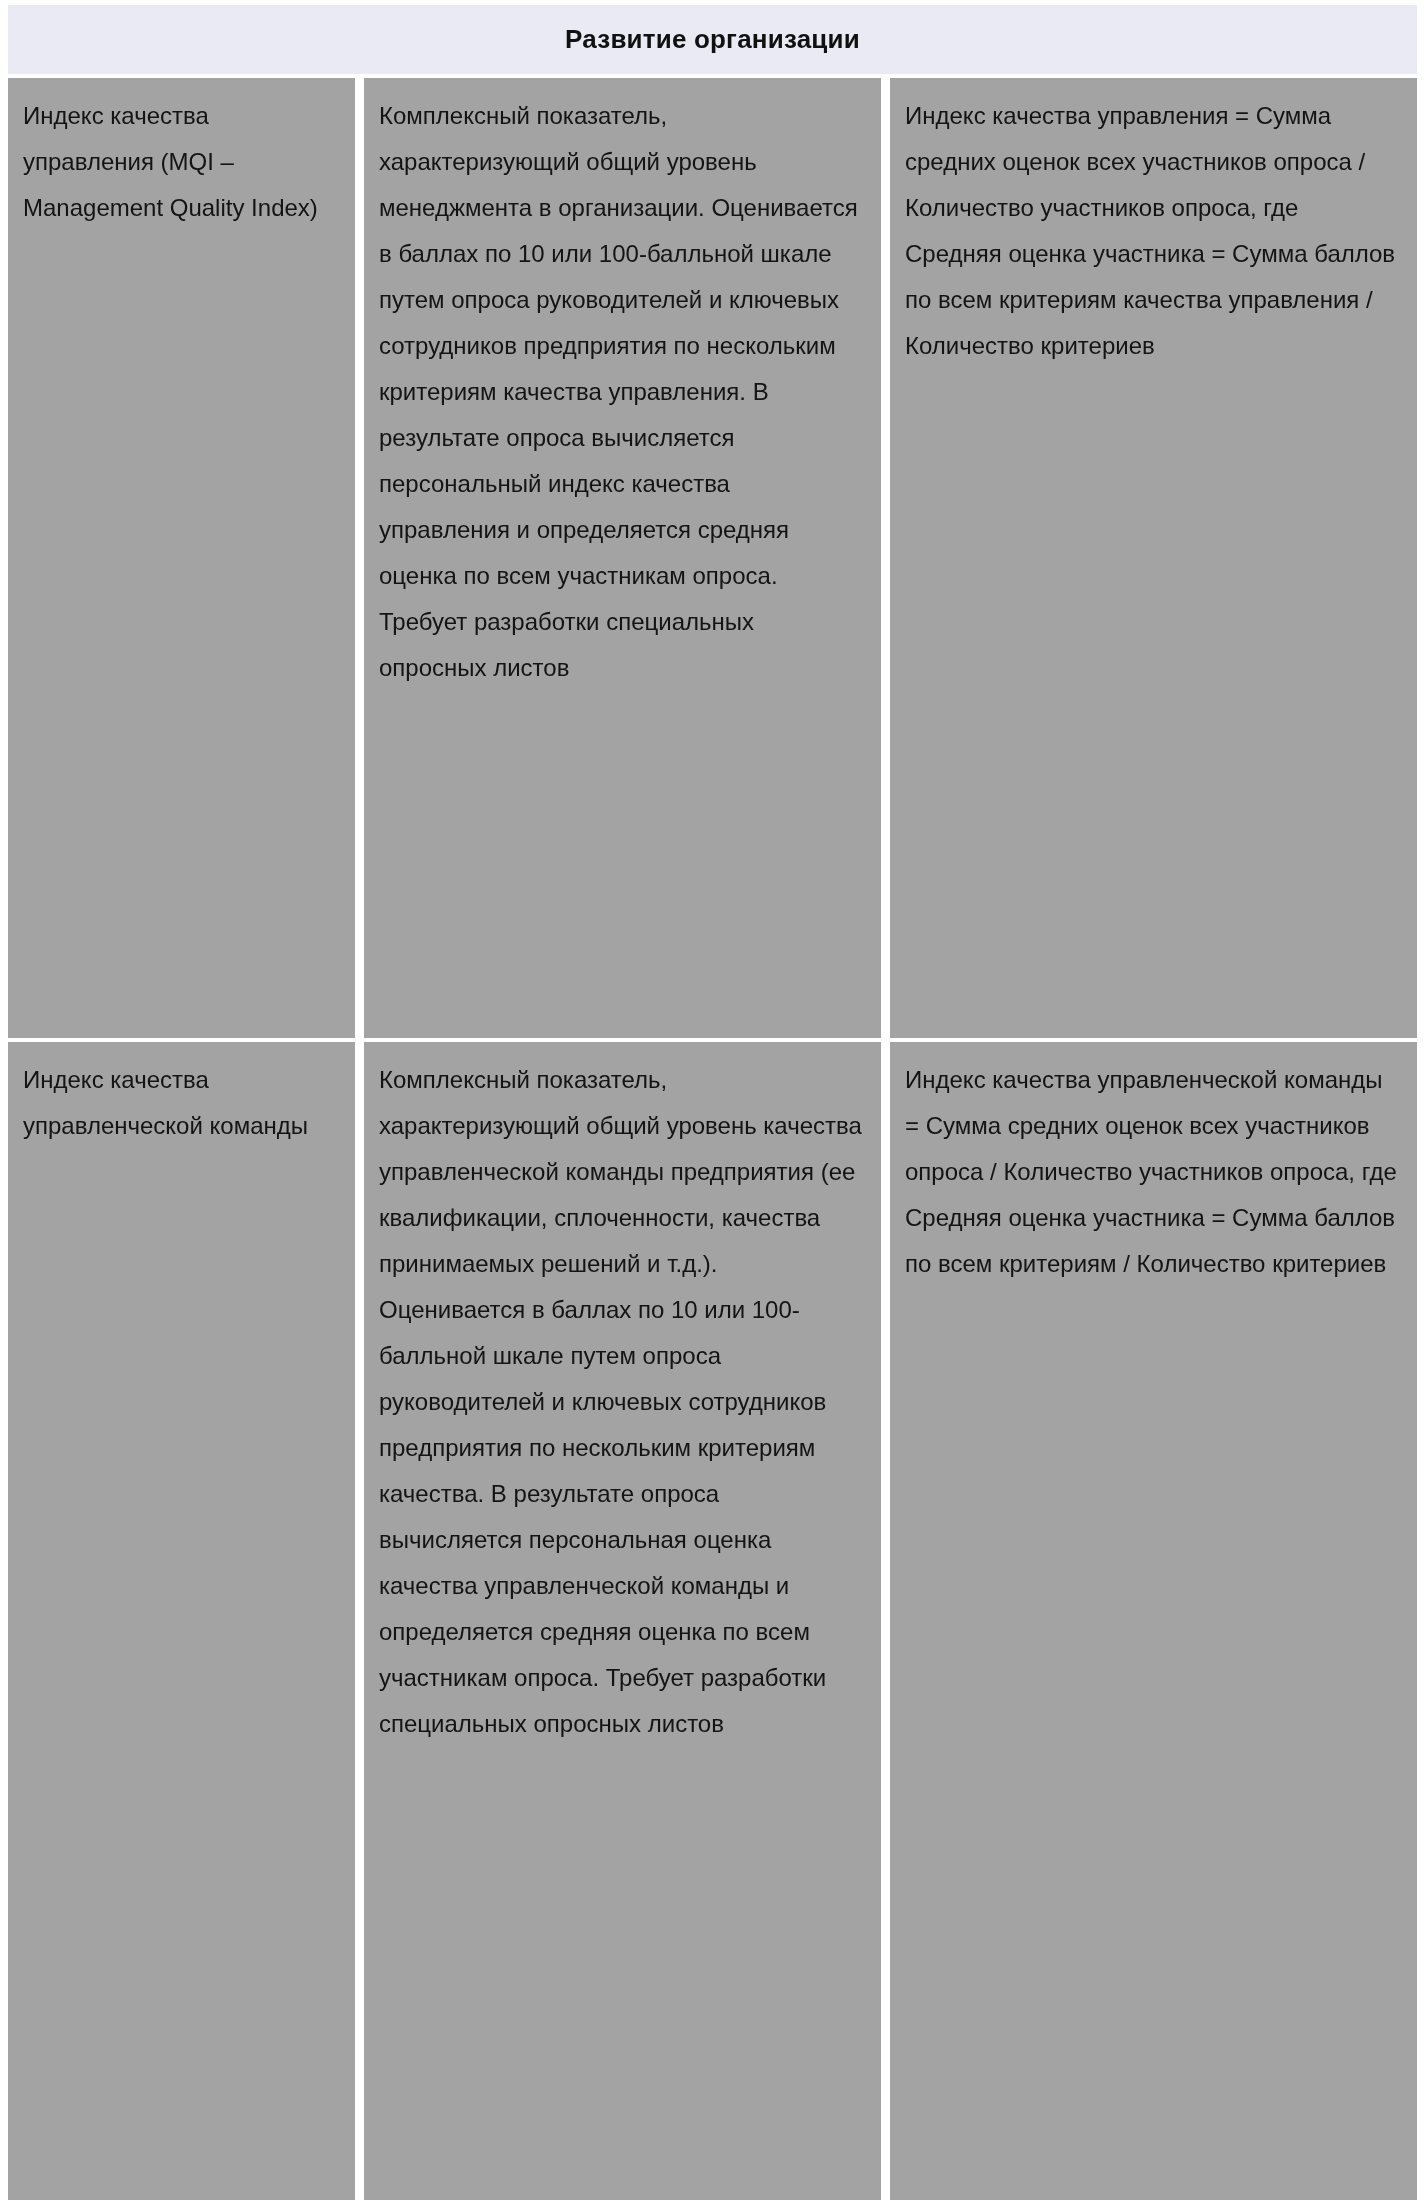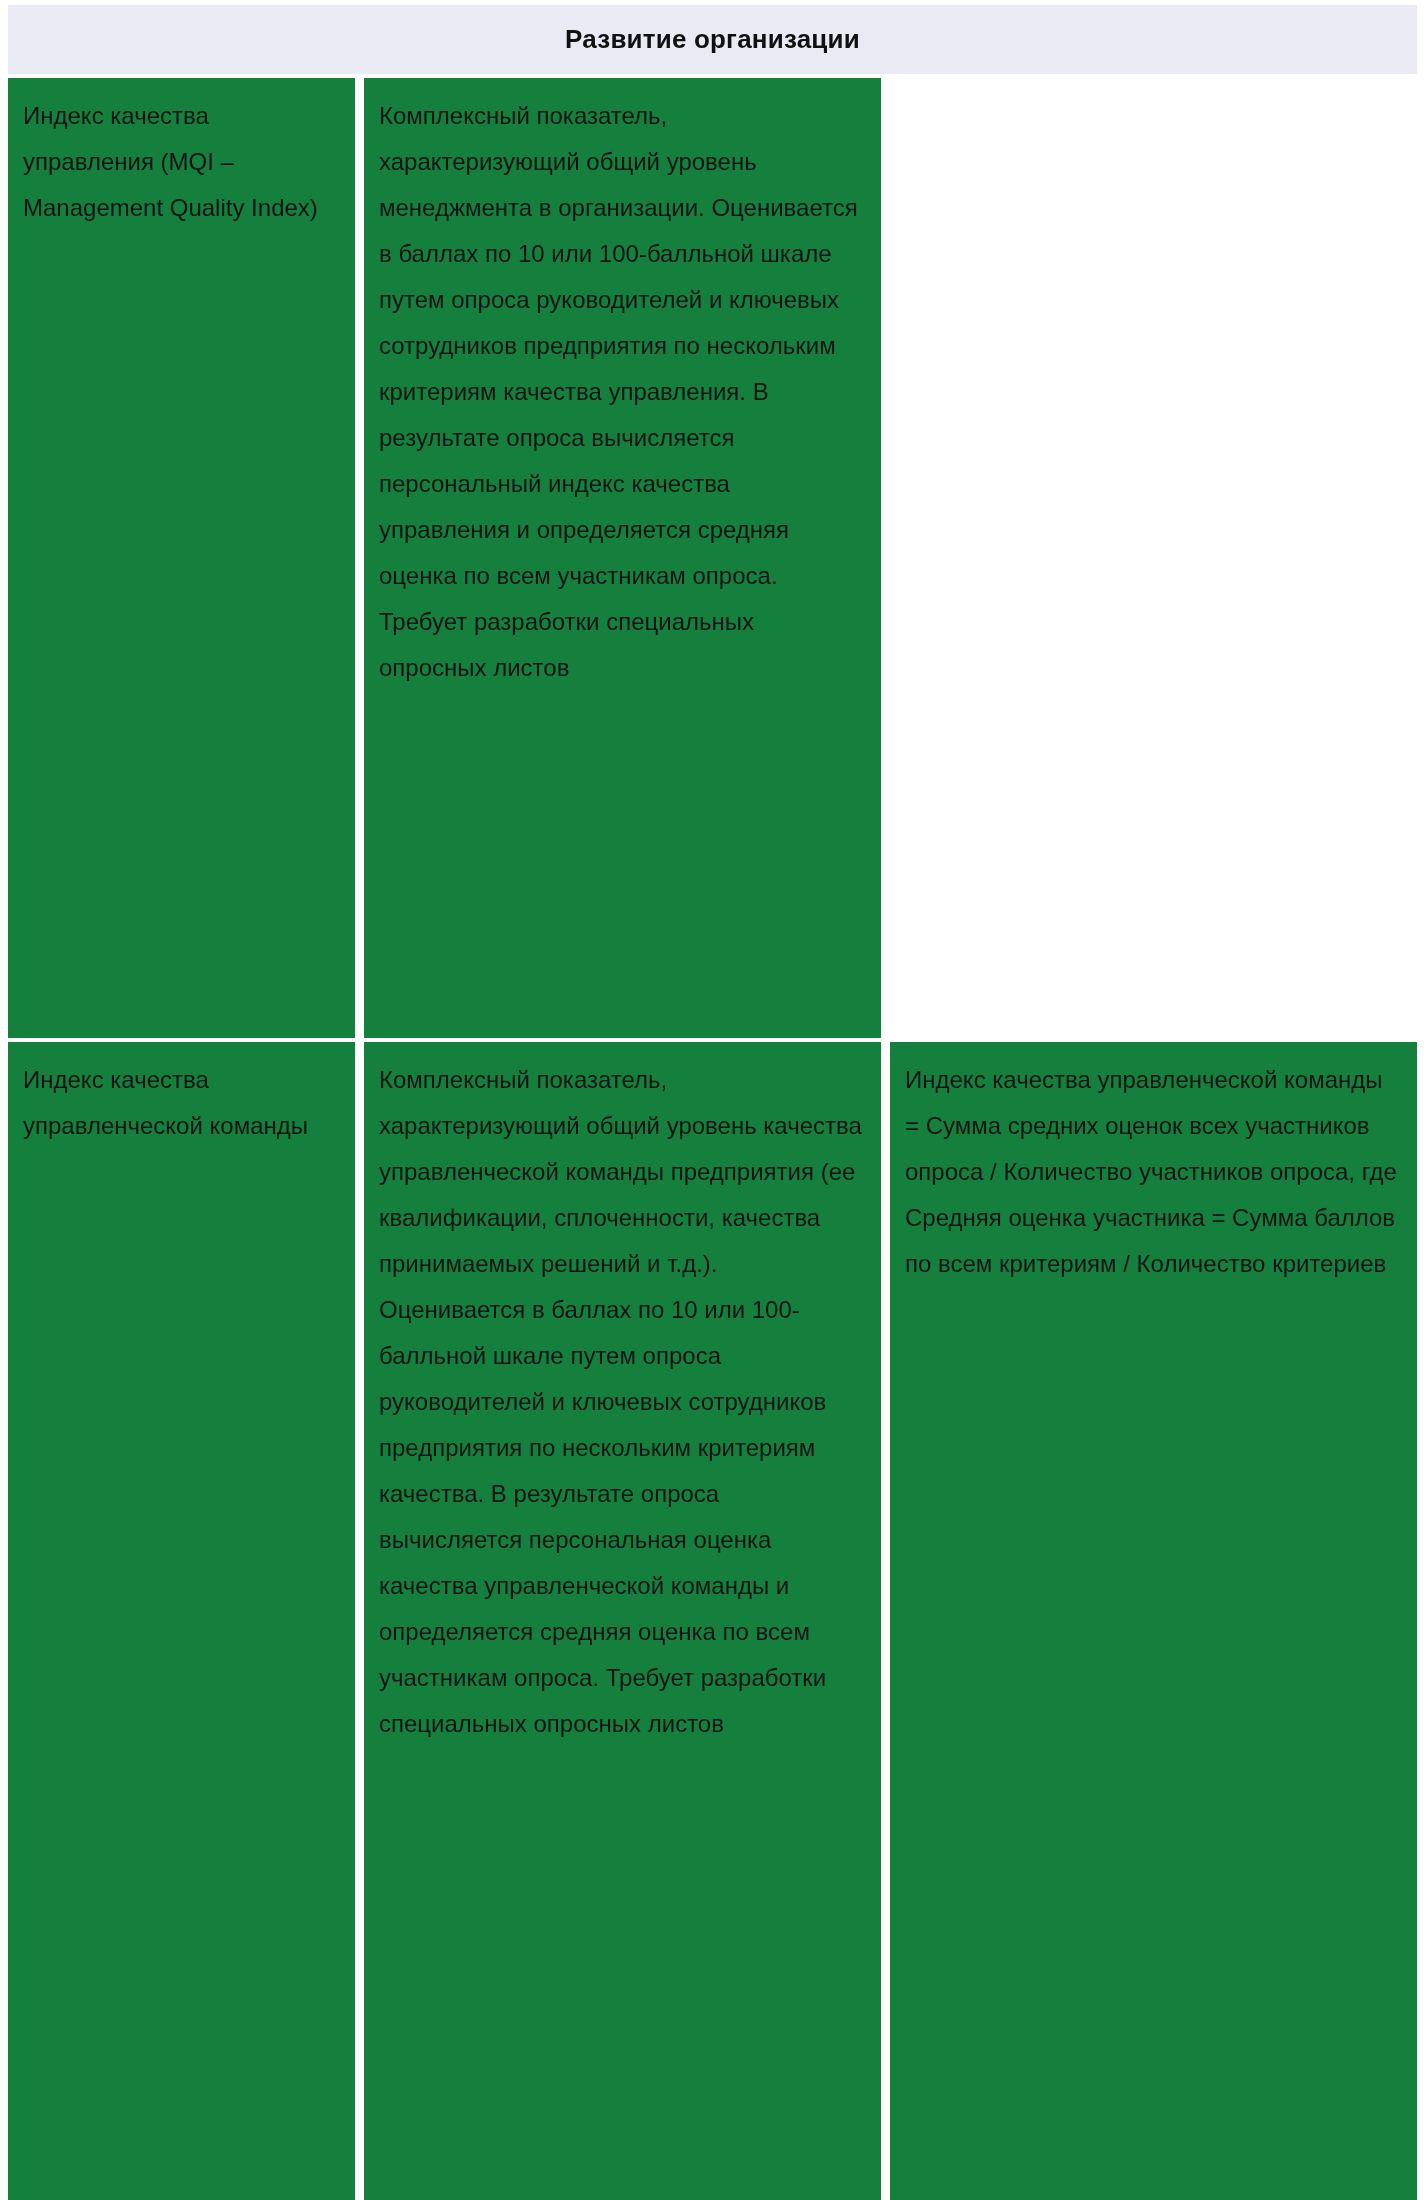"Индекс качества управления (MQI –" .cell { background: #15803d -> #a3a3a3 }
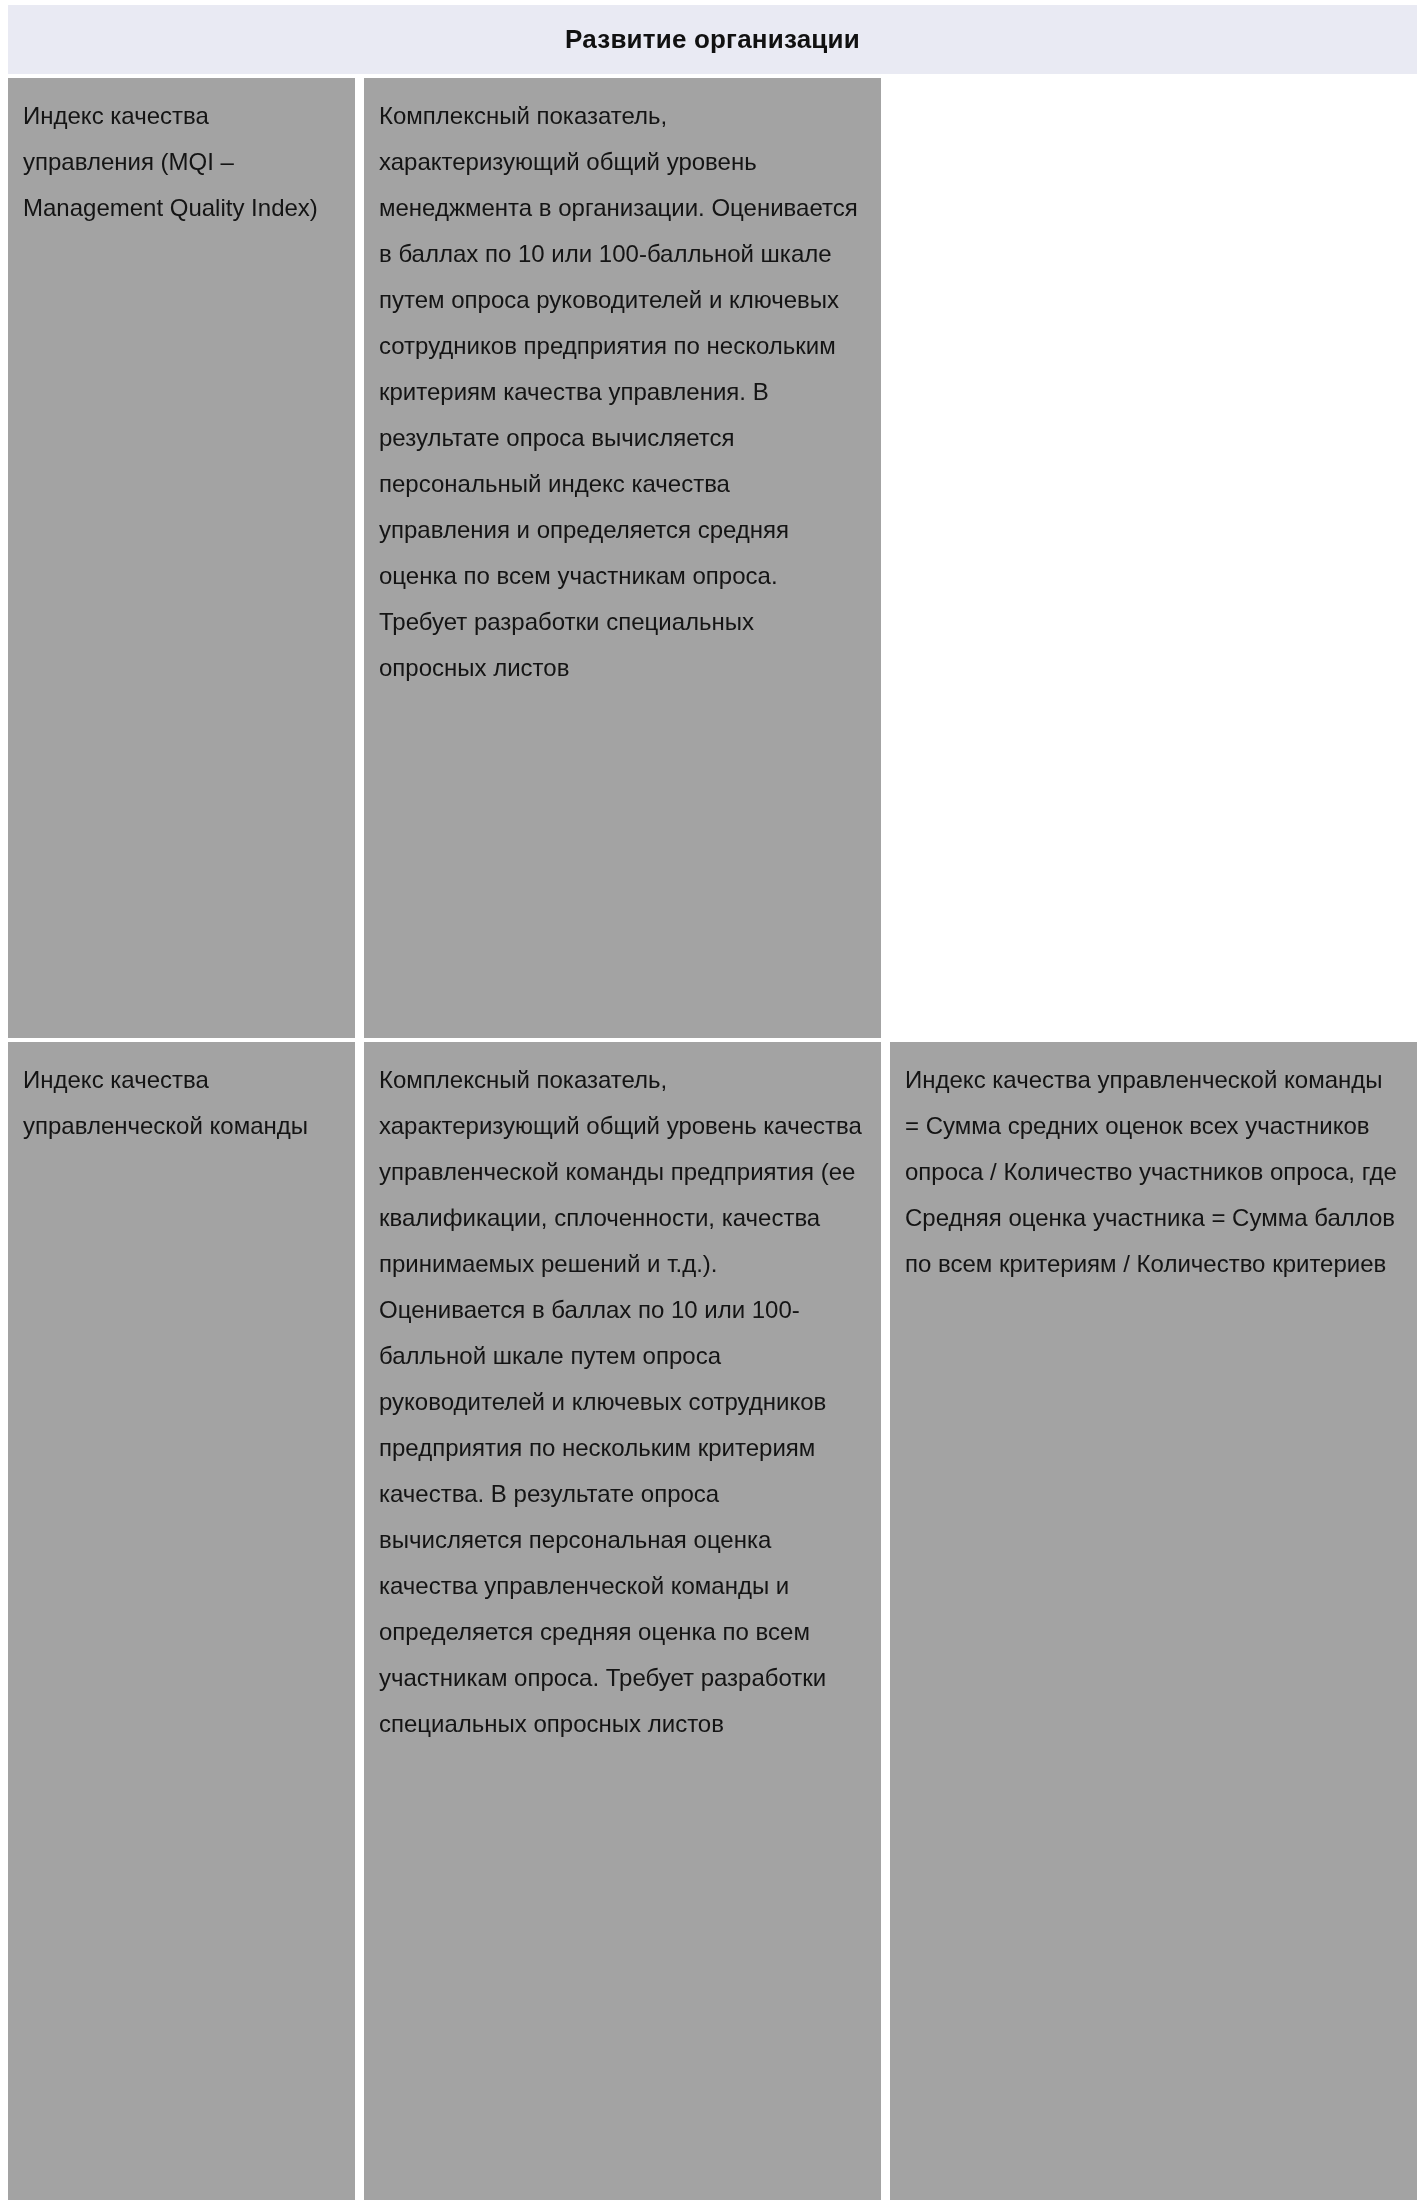"Индекс качества управления = Сумма" div.cell { html: none -> <div>Индекс качества управления = Сумма средних оценок всех участников опроса / Количество участников опроса, где Средняя оценка участника = Сумма баллов по всем критериям качества управления / Количество критериев</div> }
